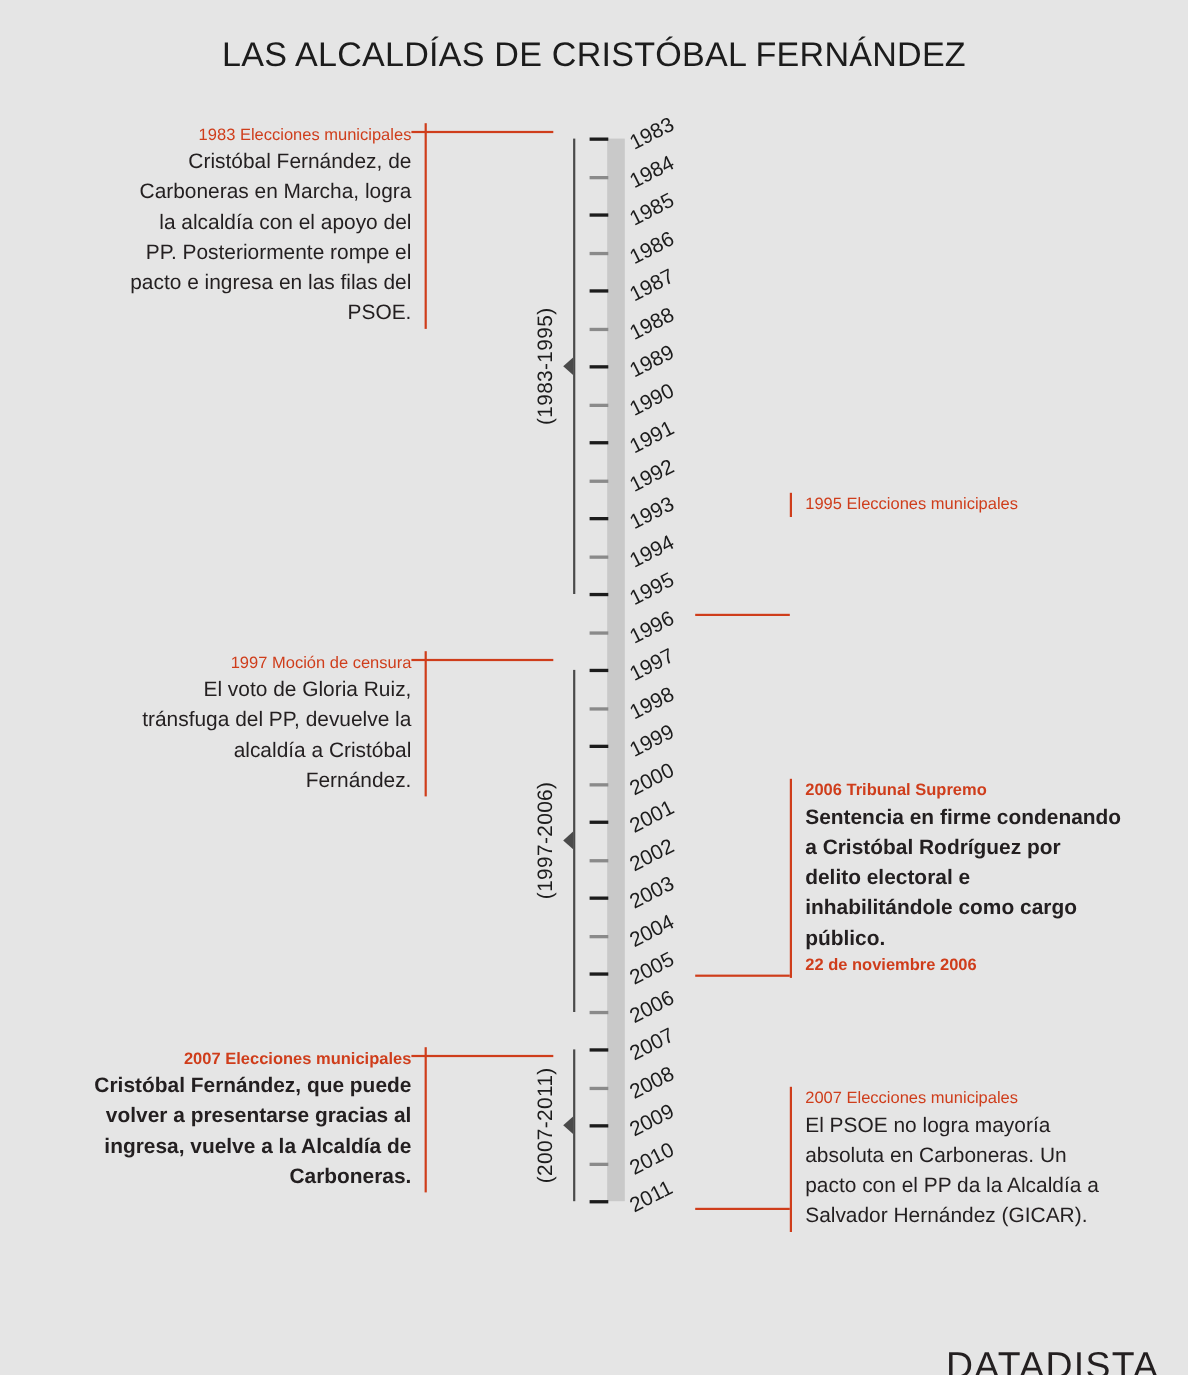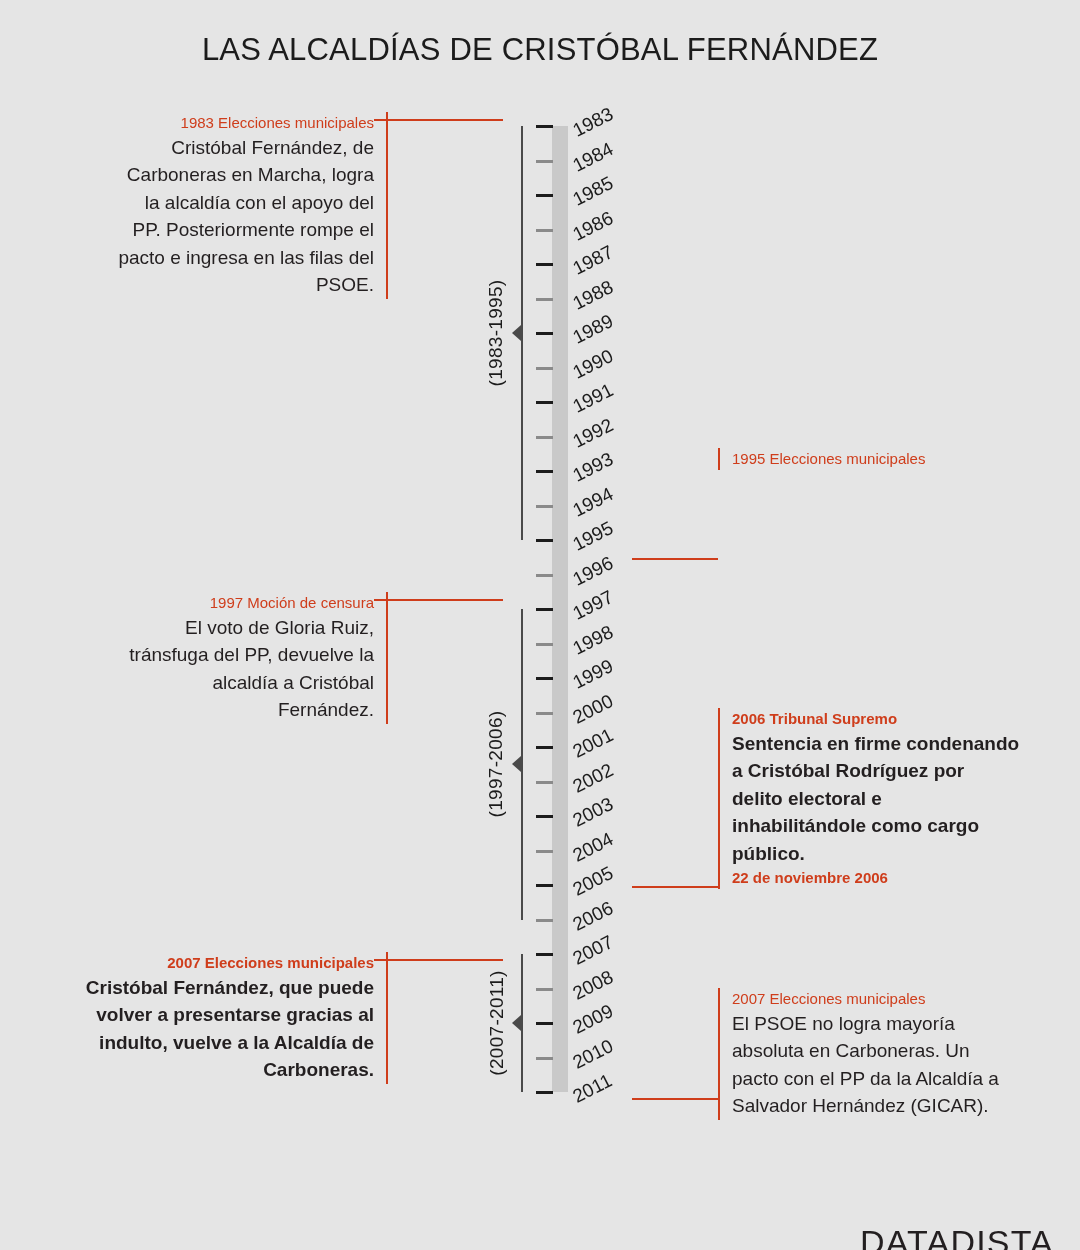"Cristóbal Fernández, que puede volver" p.body { text: indulto -> ingresa }
